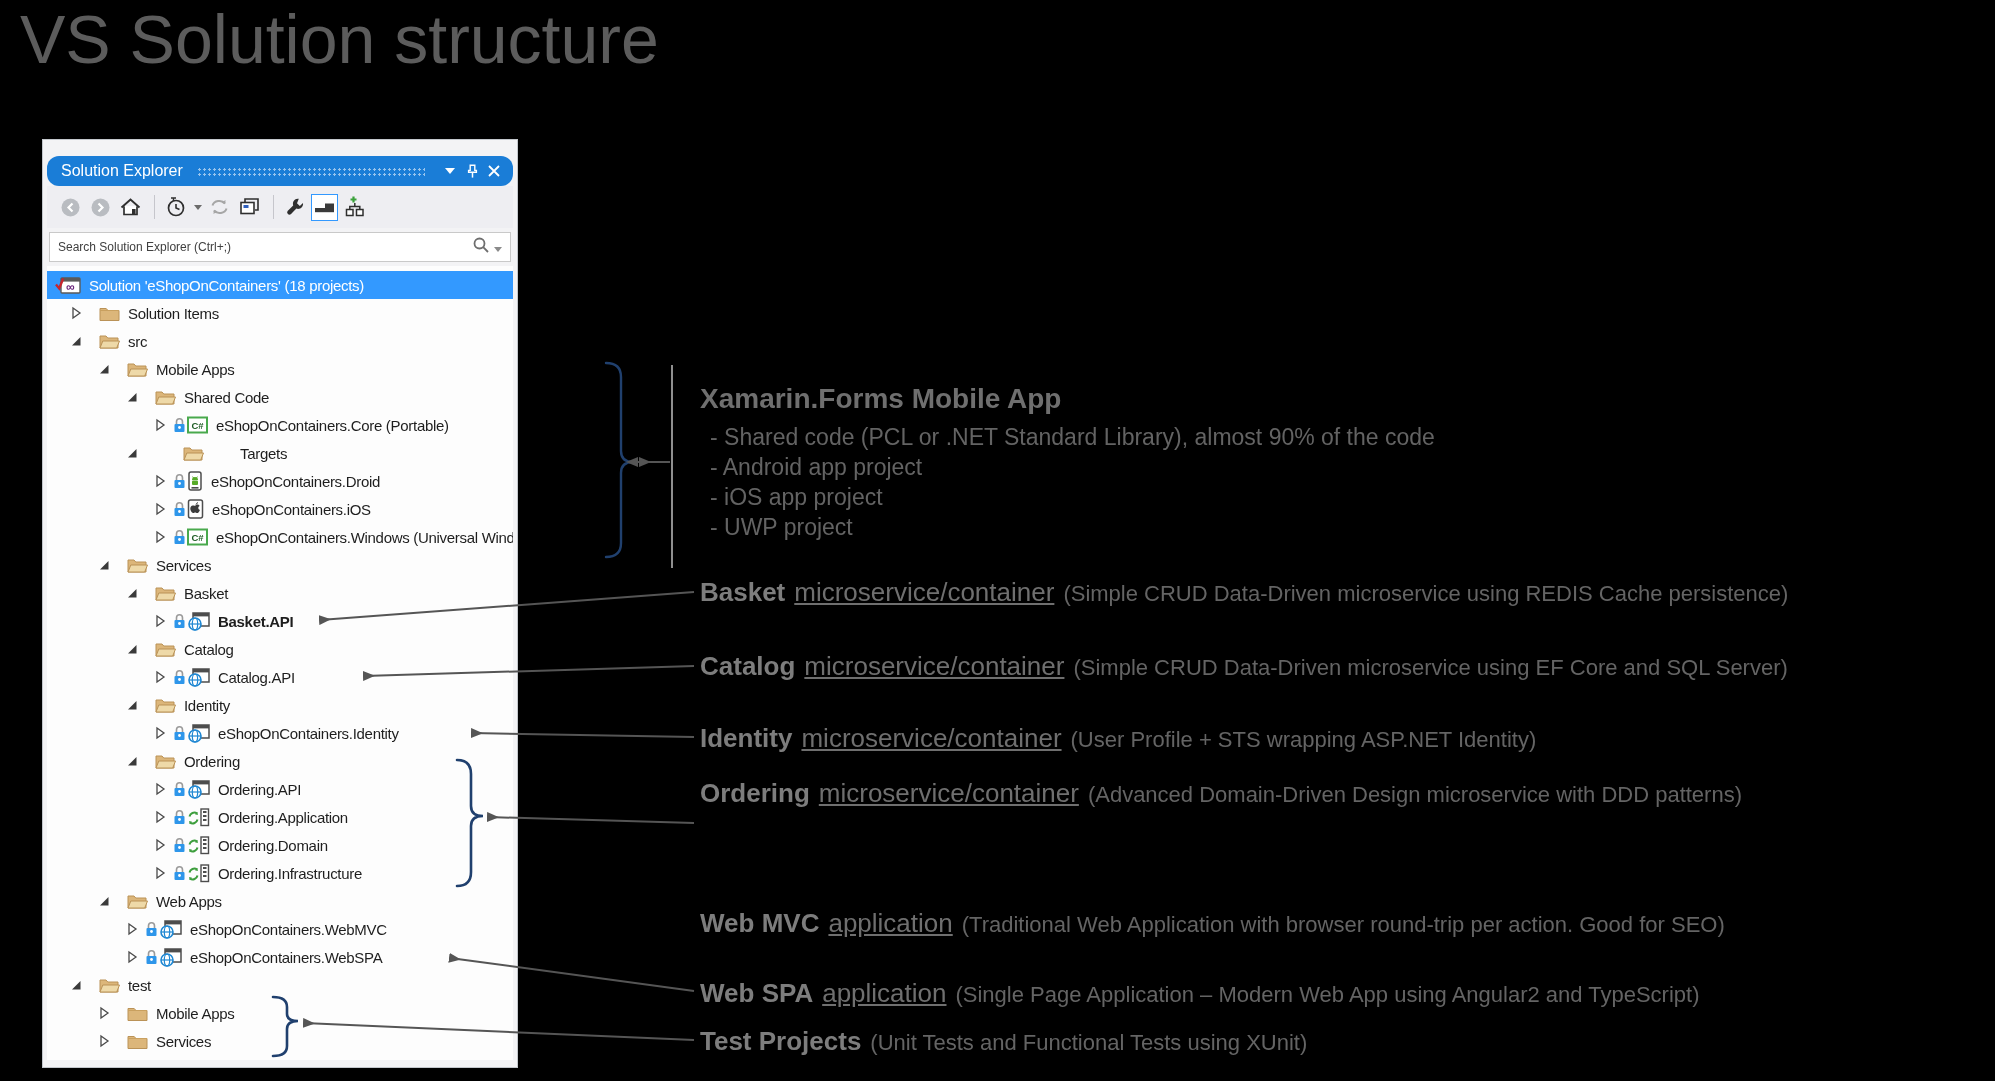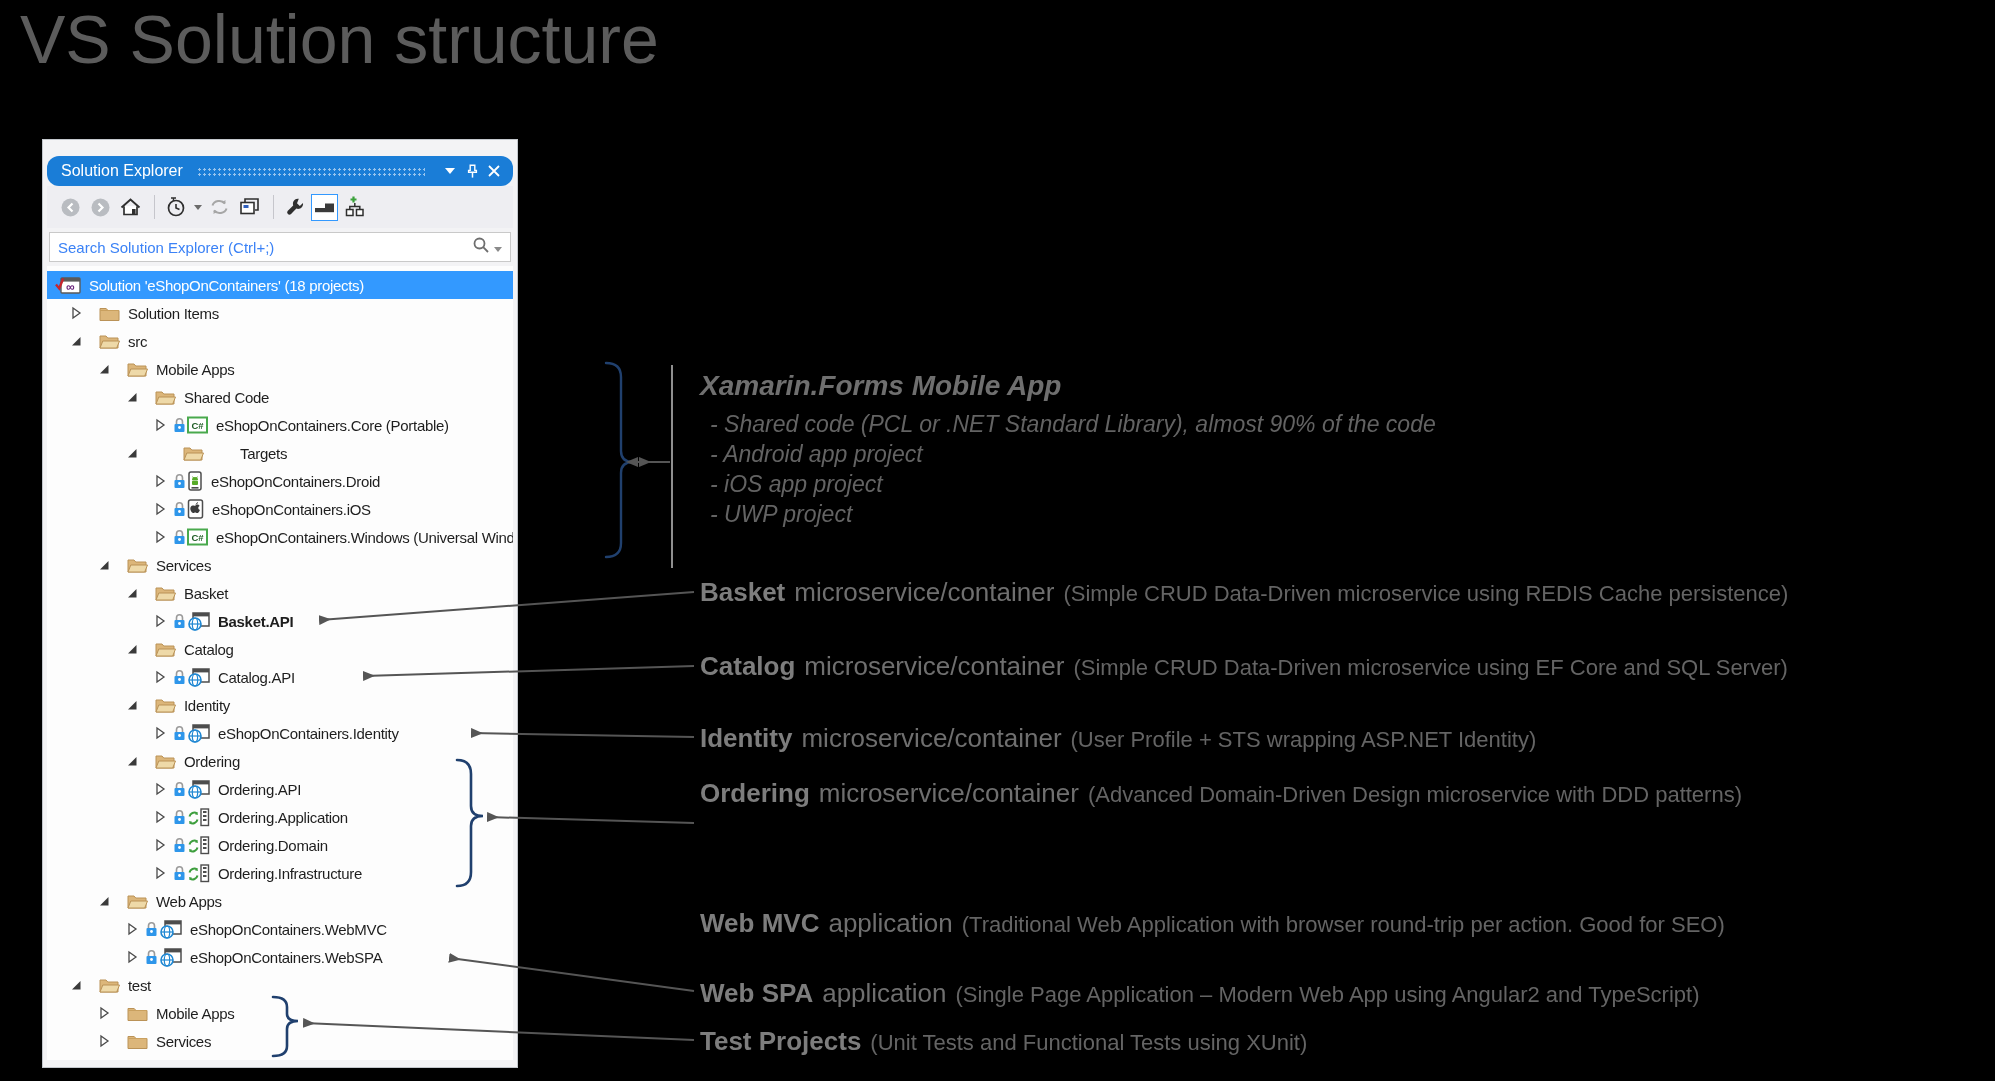"Search Solution Explorer (Ctrl+;)" .search-ph { color: #3b82f6 -> #404040; font-size: 15px -> 12px }
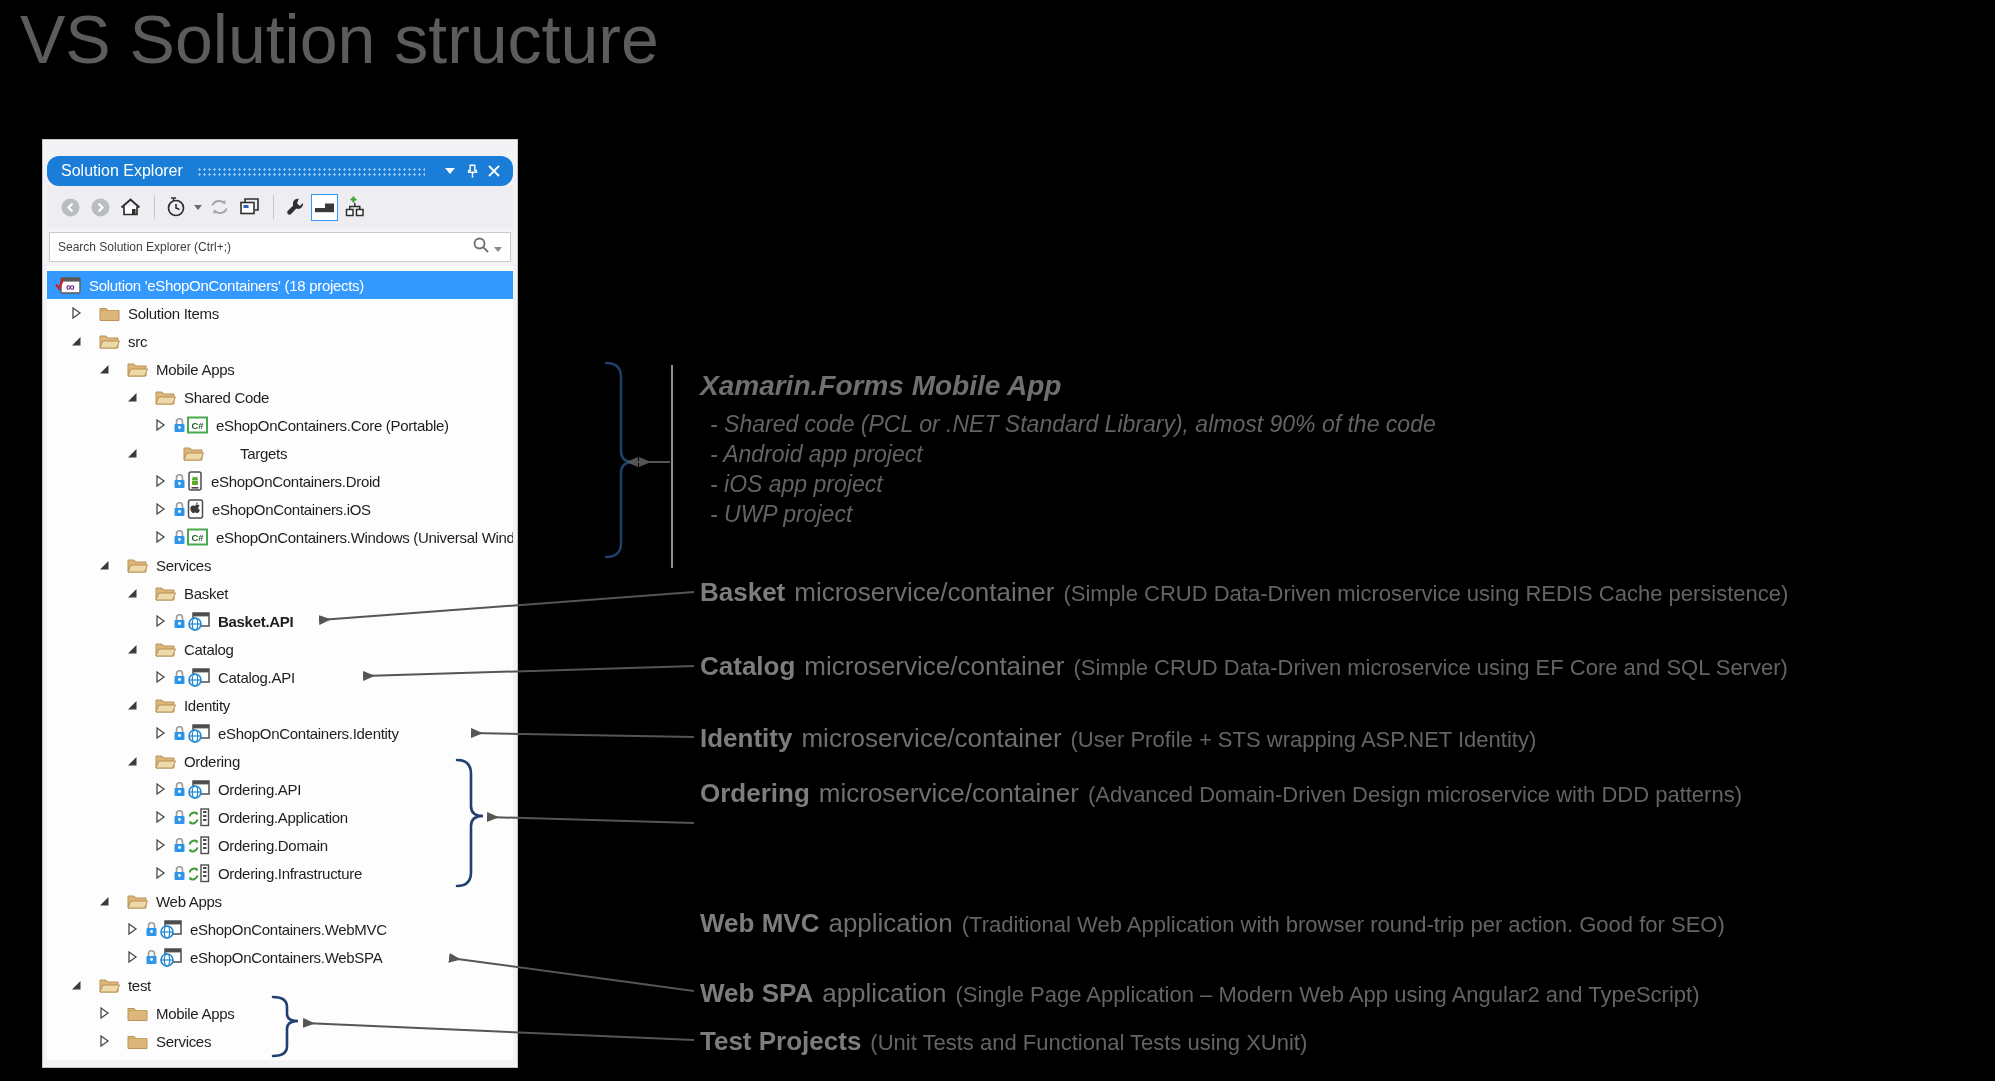"Xamarin.Forms Mobile App" .ann-mobile { font-style: italic -> none; top: 370px -> 383px }
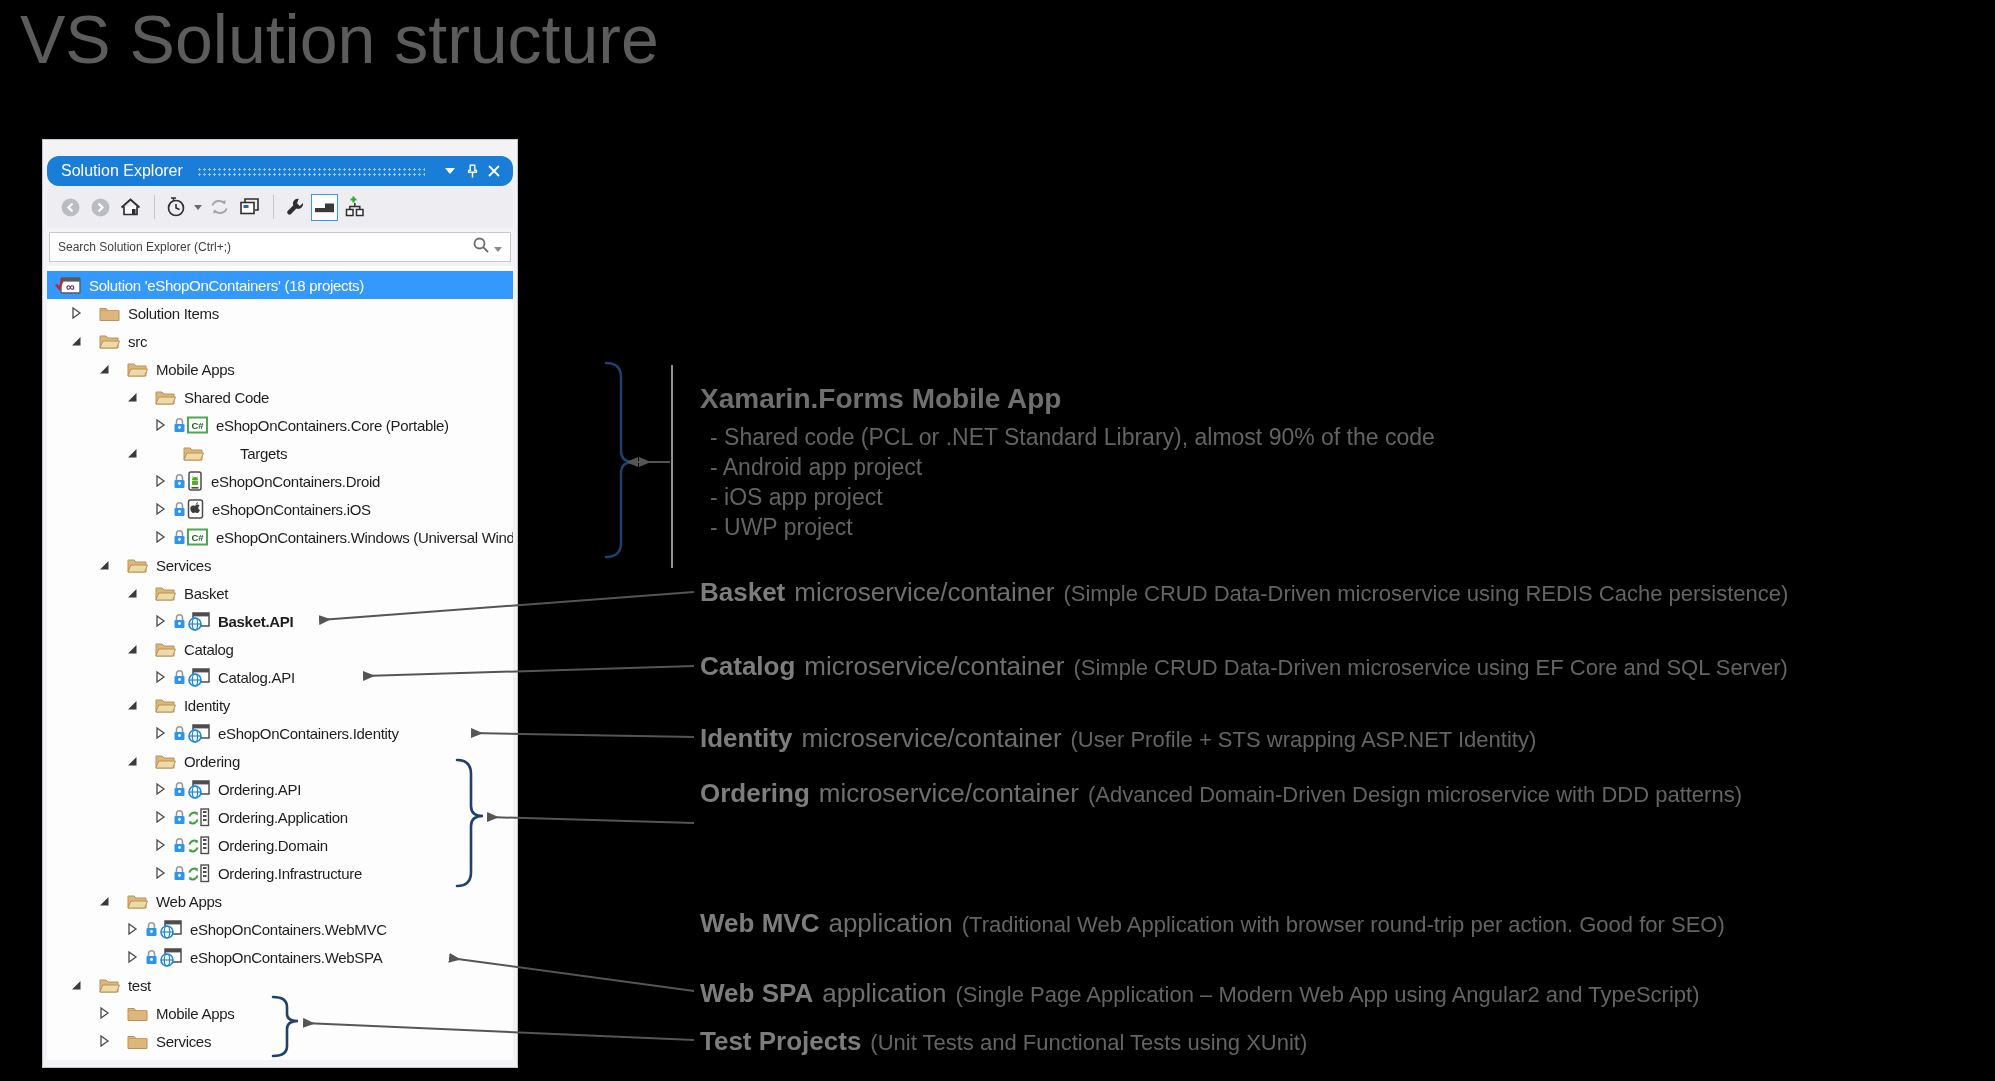"microservice/container" .ann-n { text-decoration: none -> underline }
